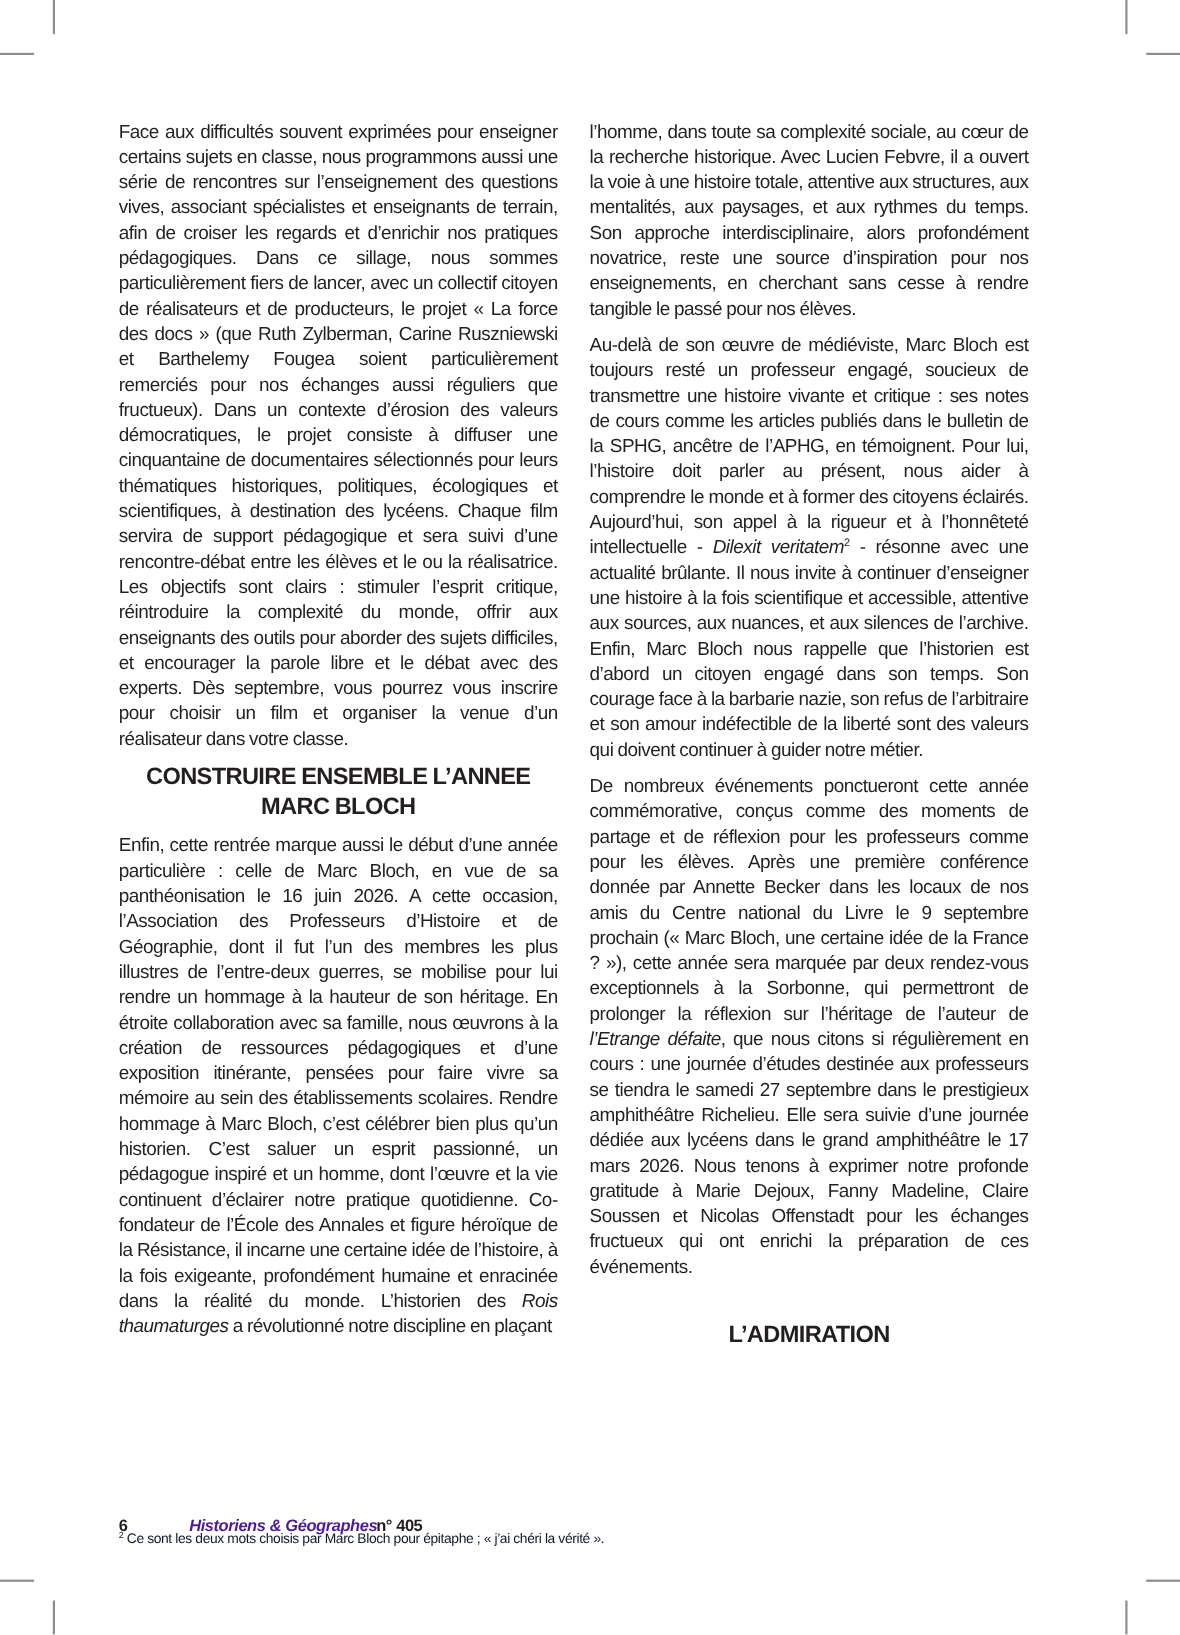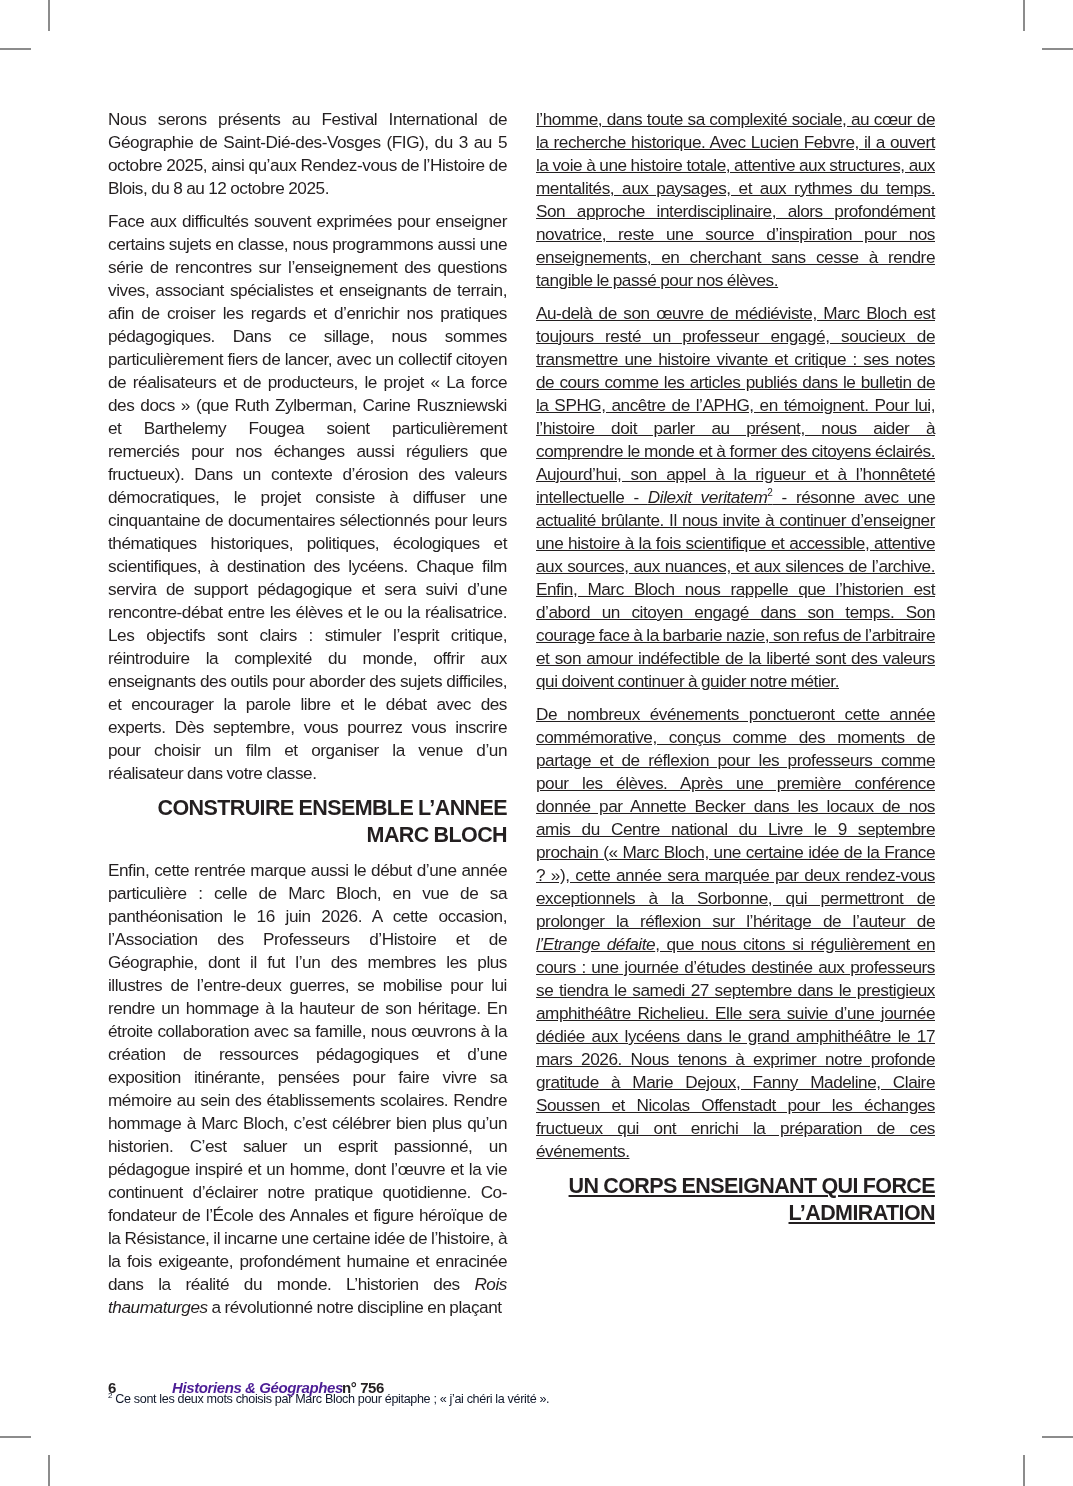"Nous serons présents au Festival" p { html: <p>Nous serons présents au Festival International de Géographie de Saint-Dié-des-Vosges (FIG), du 3 au 5 octobre 2025, ainsi qu’aux Rendez-vous de l’Histoire de Blois, du 8 au 12 octobre 2025.</p> -> none }
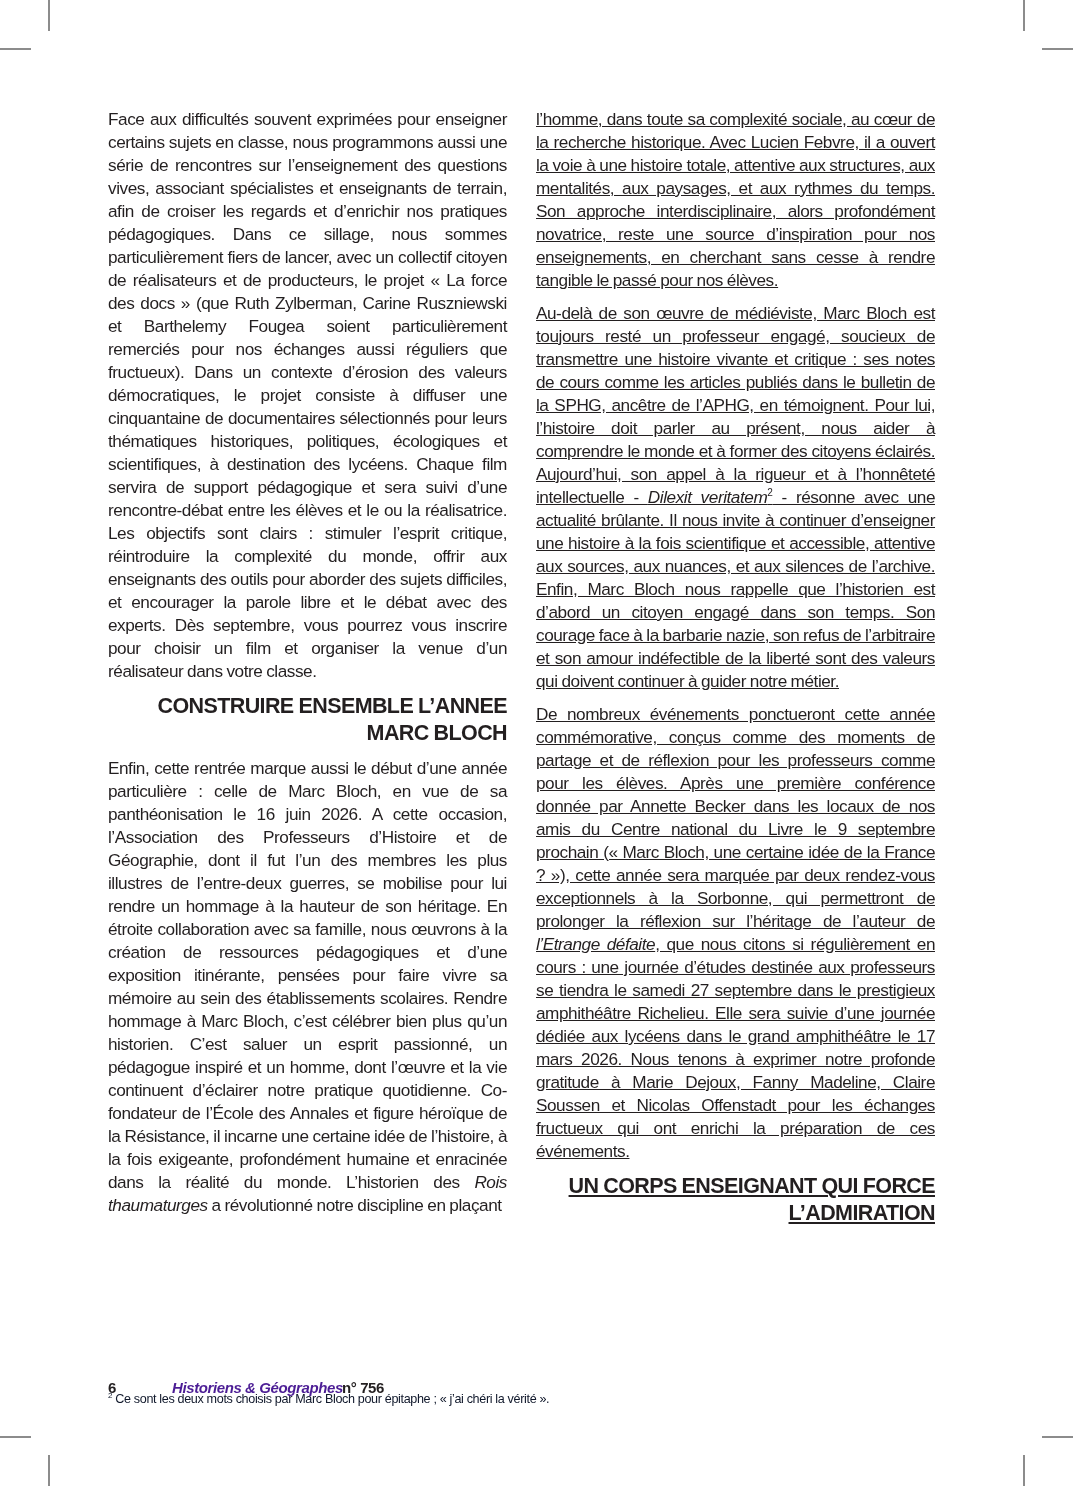"l’homme, dans toute sa complexité" .col-right { text-decoration: underline -> none }
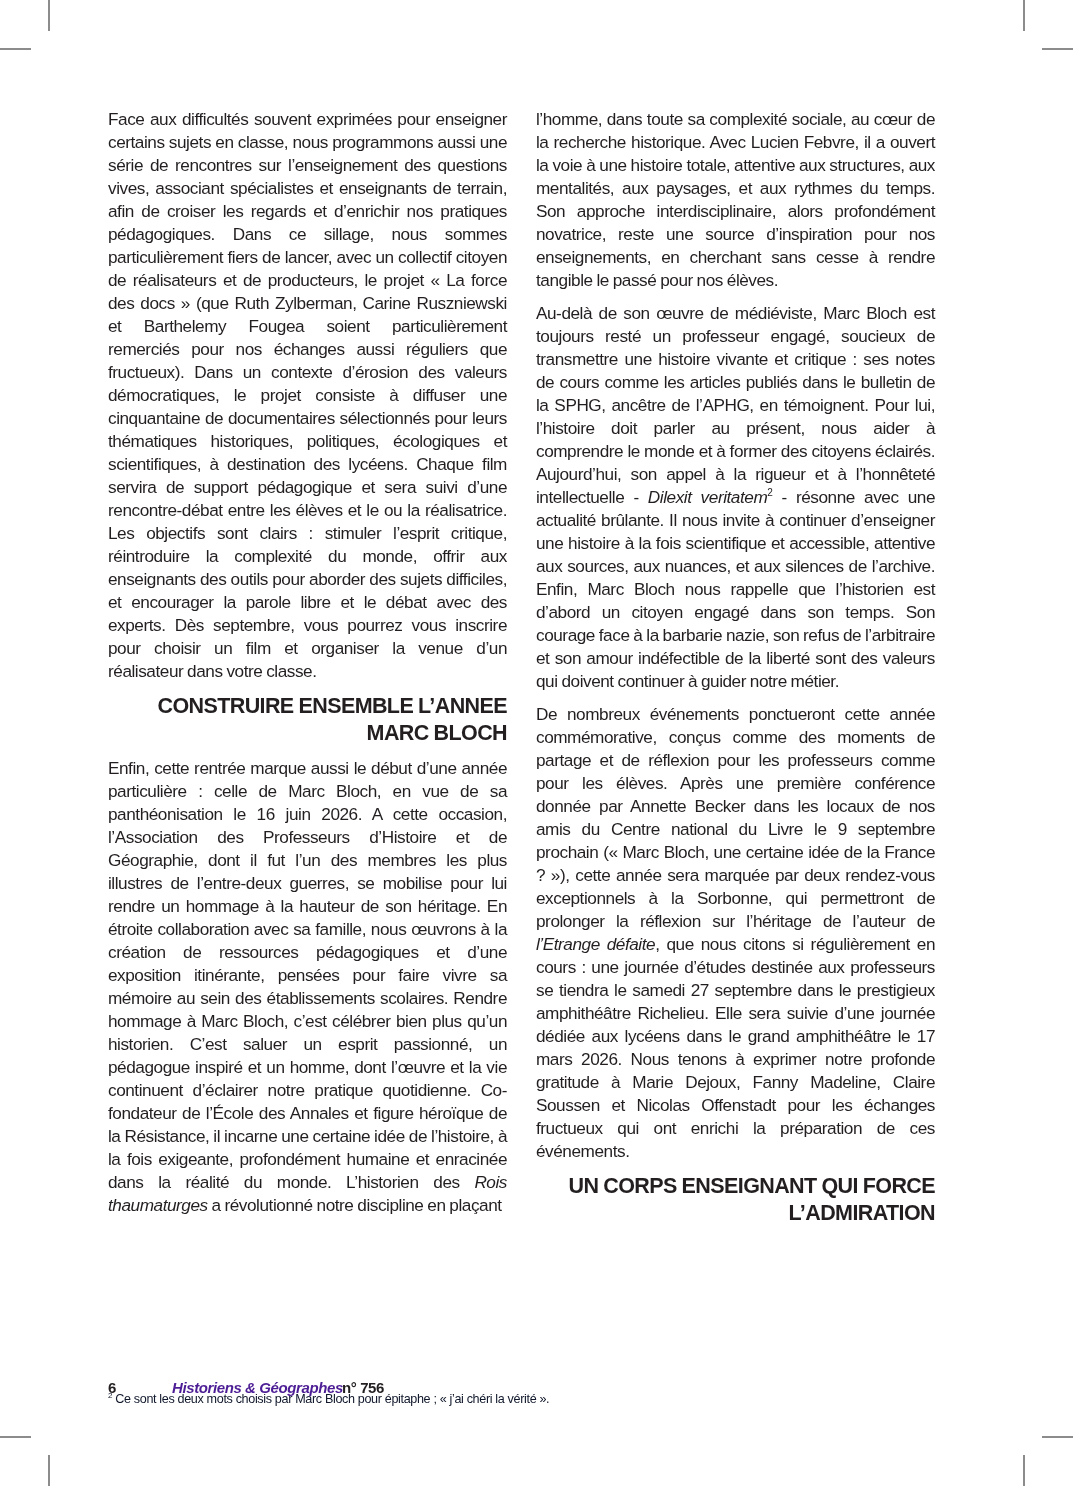"CONSTRUIRE ENSEMBLE L’ANNEE" .col h2 { text-align: right -> center }
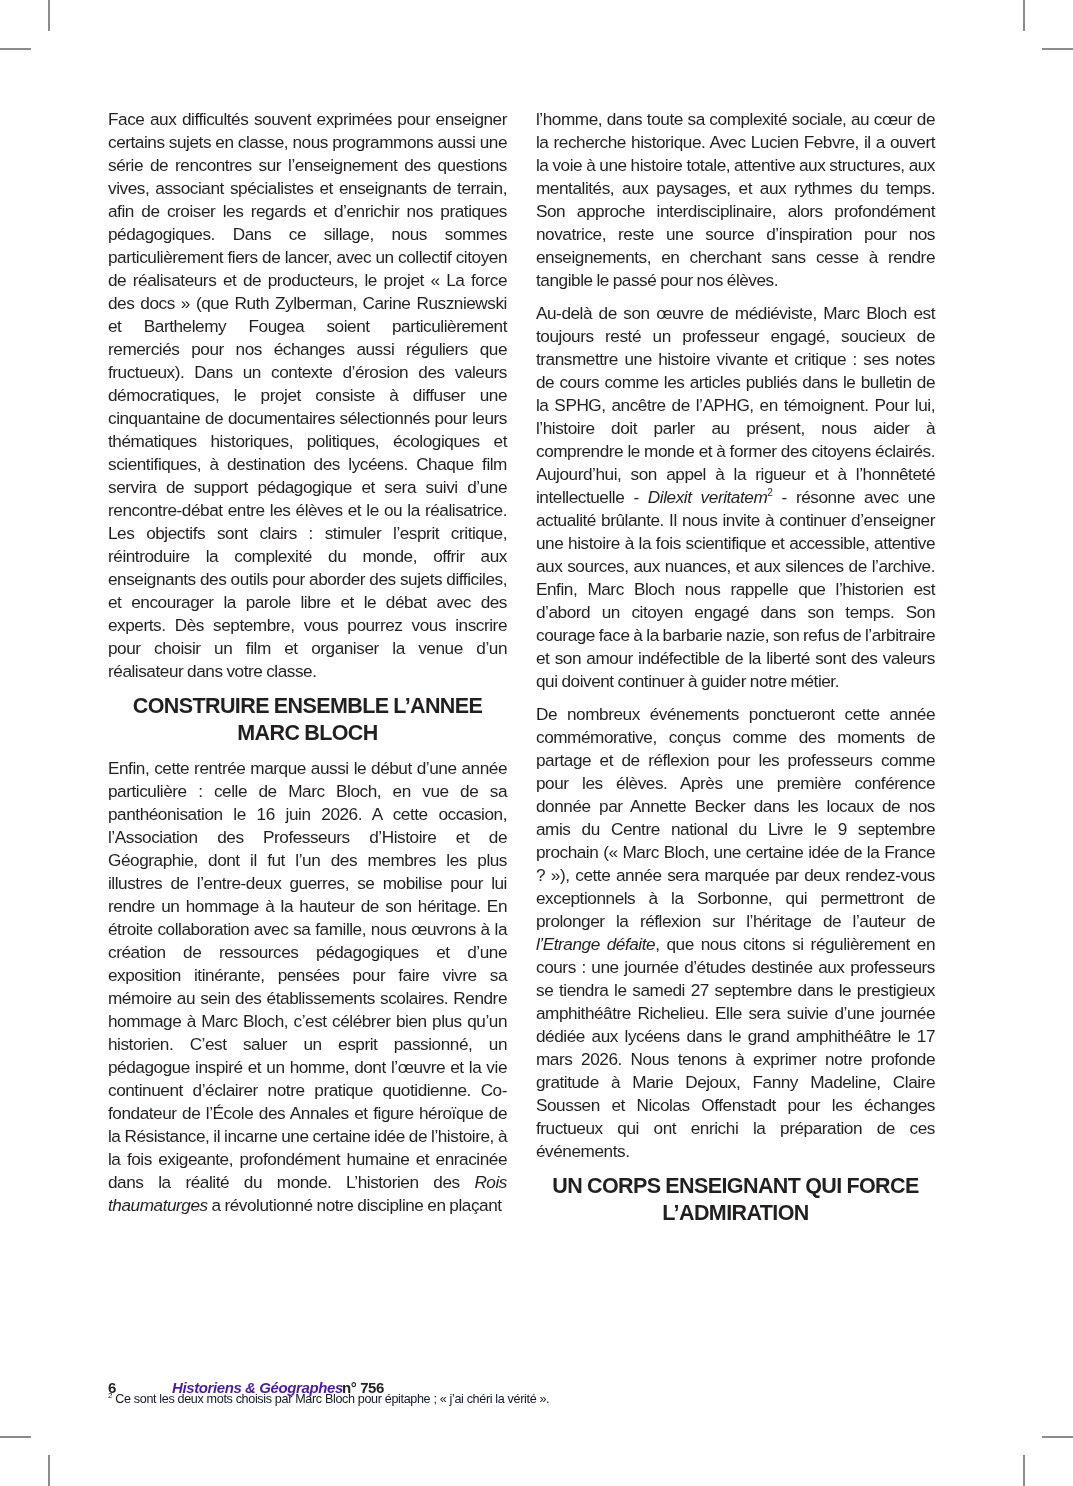"UN CORPS ENSEIGNANT QUI FORCE" span { html: <span>UN CORPS ENSEIGNANT QUI FORCE</span> -> none }
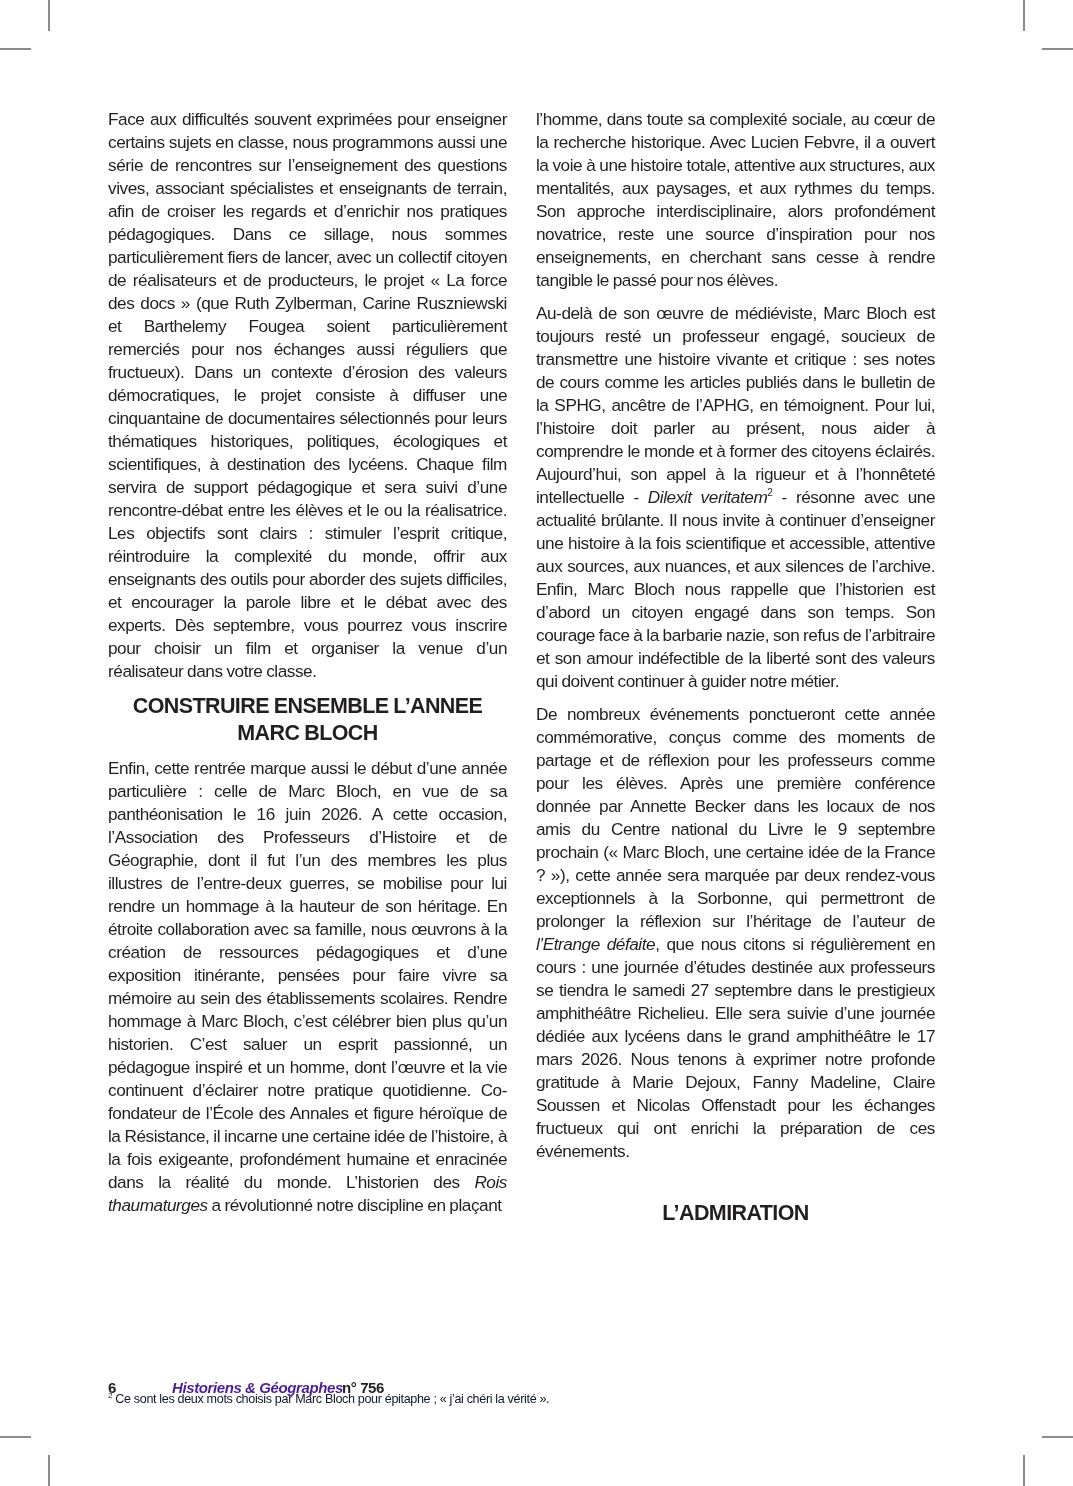"n° 756" span.issue { text: 756 -> 405 }
